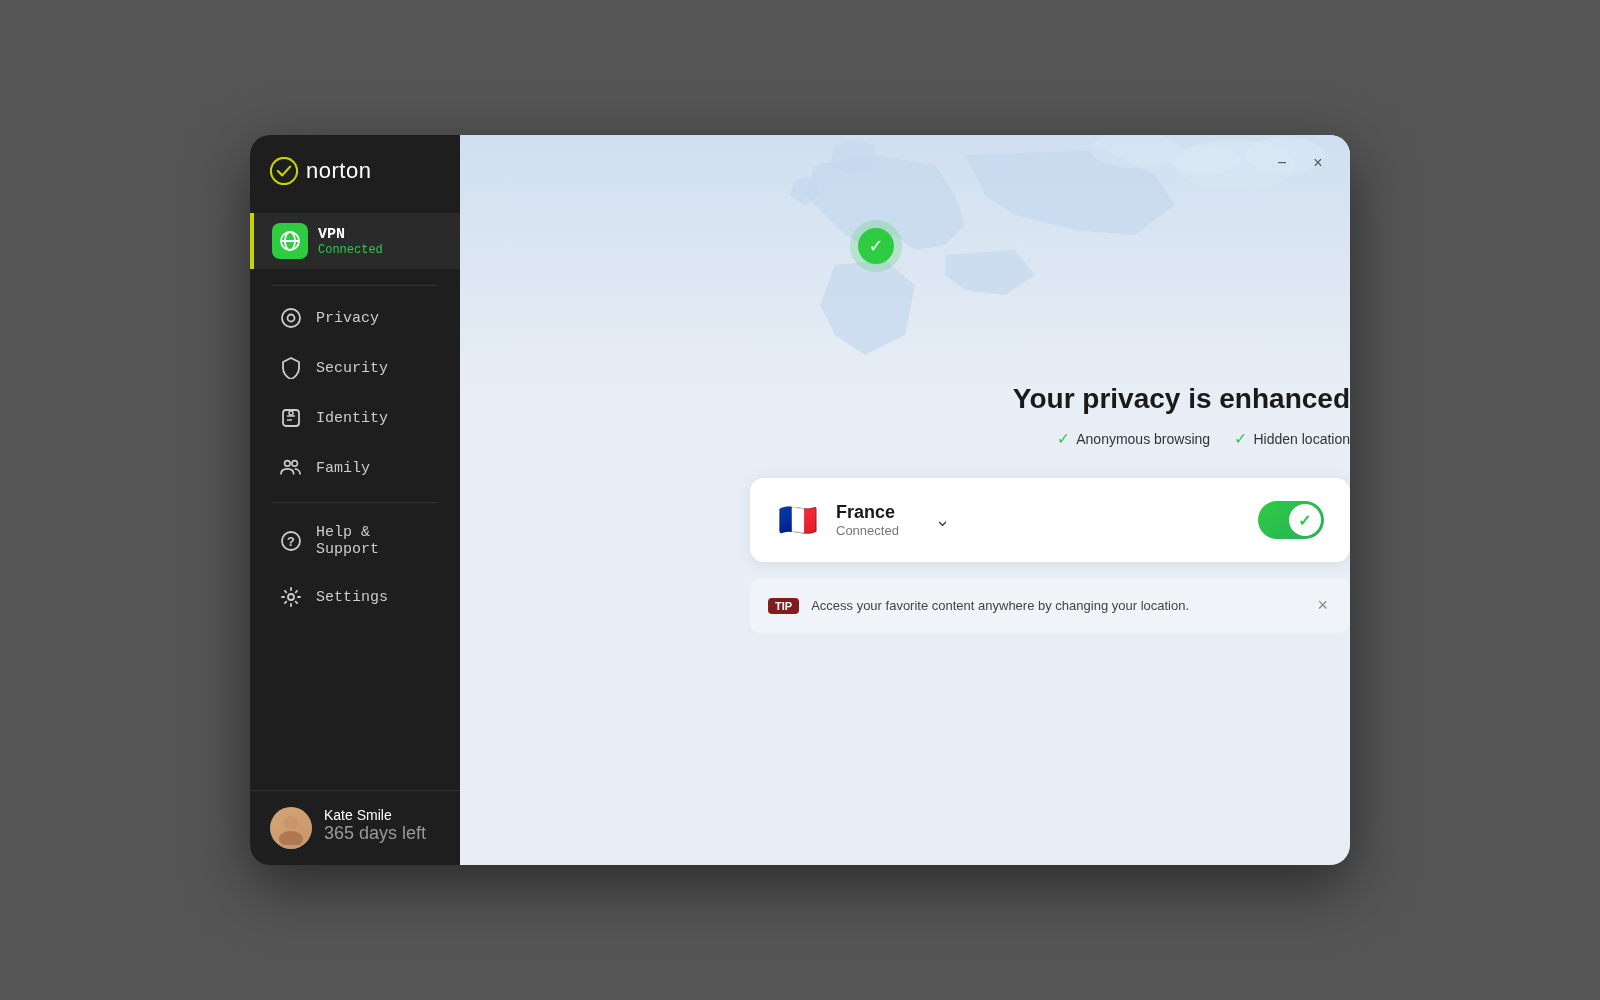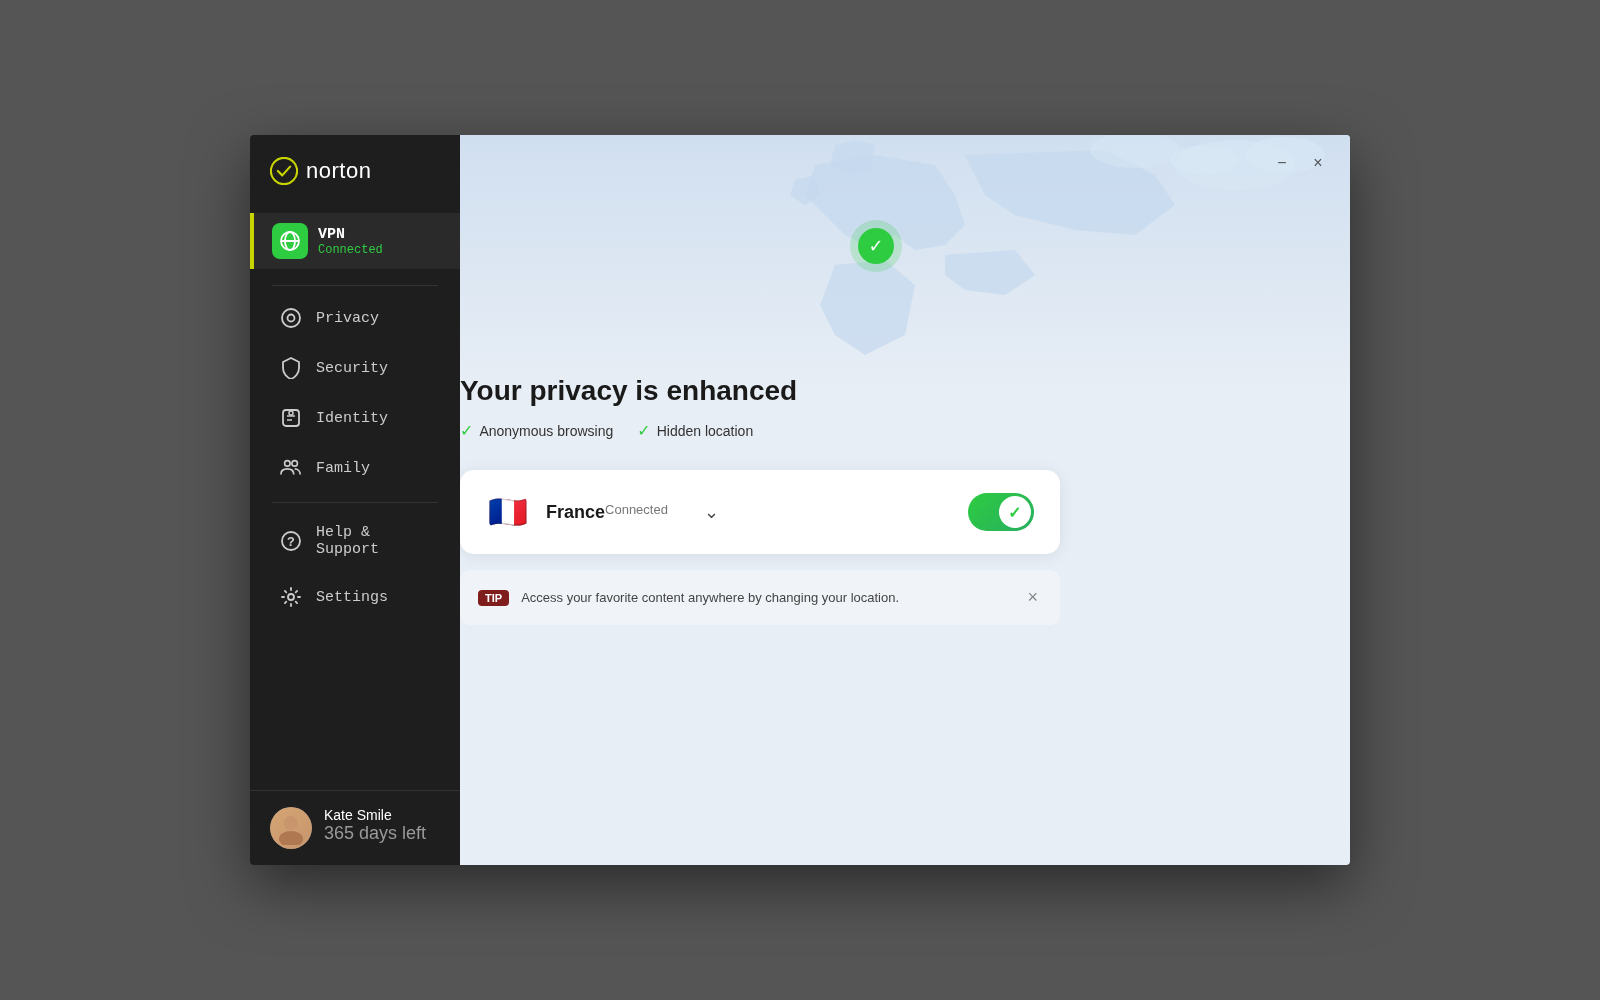"norton" .app-window { border-radius: 4px -> 20px }
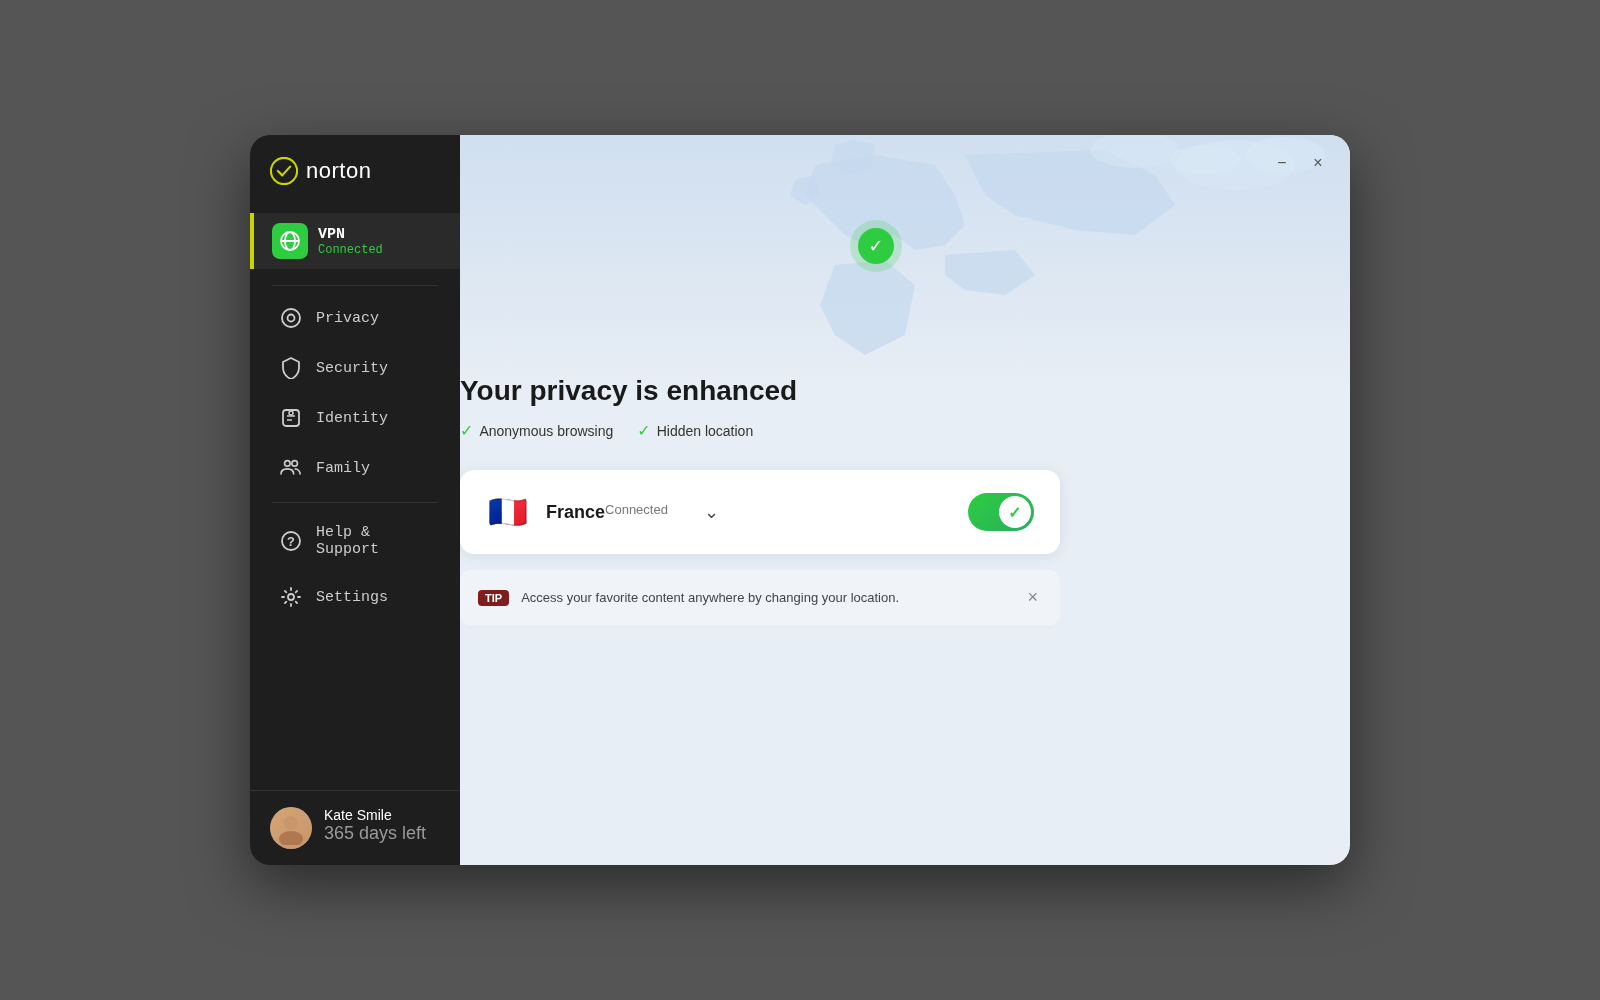"Your privacy is enhanced" .content-area { align-items: flex-start -> flex-end; margin-top: none -> 8px }
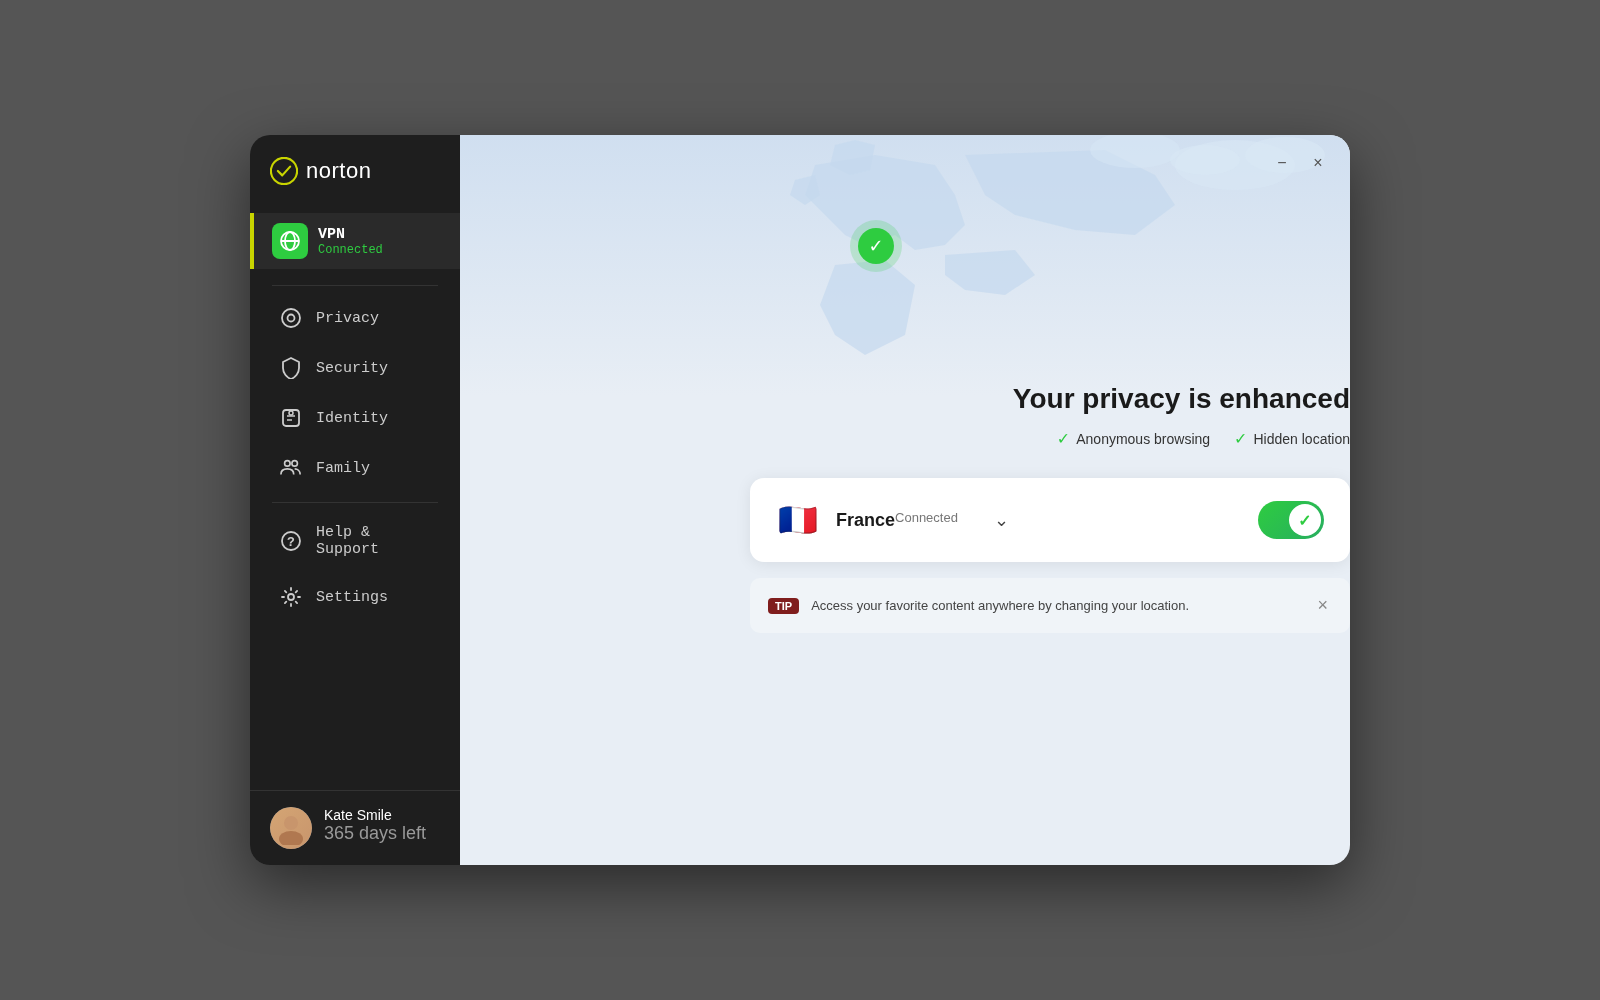"France" .location-text { flex-direction: row -> column }
